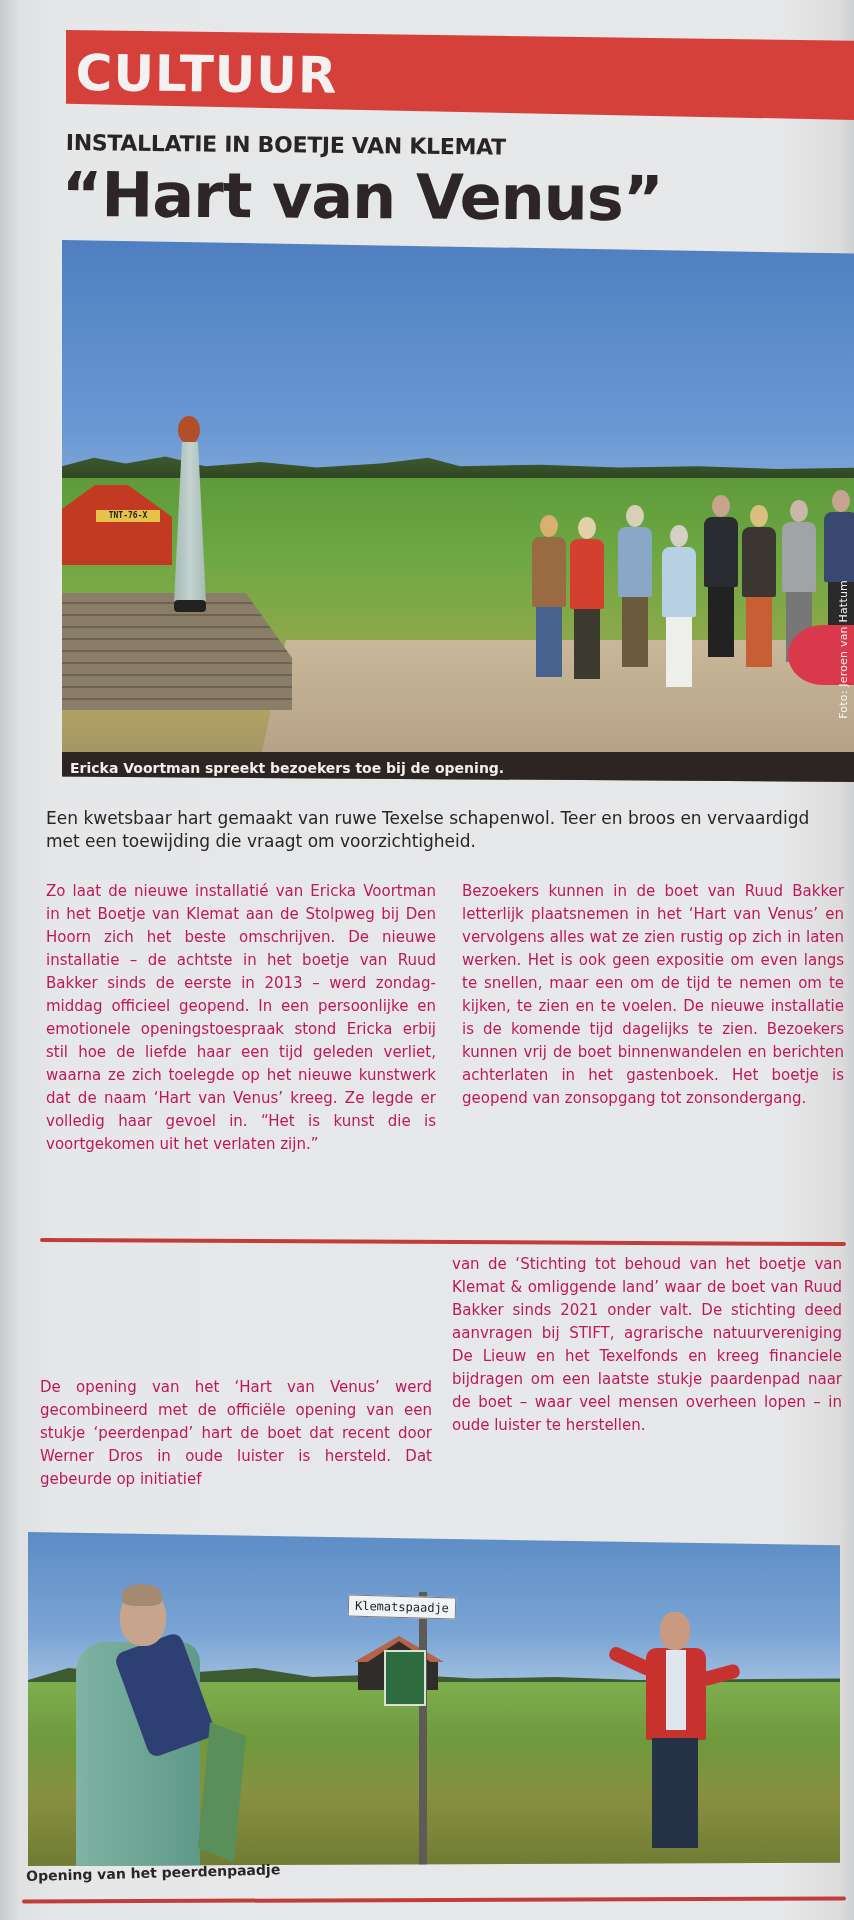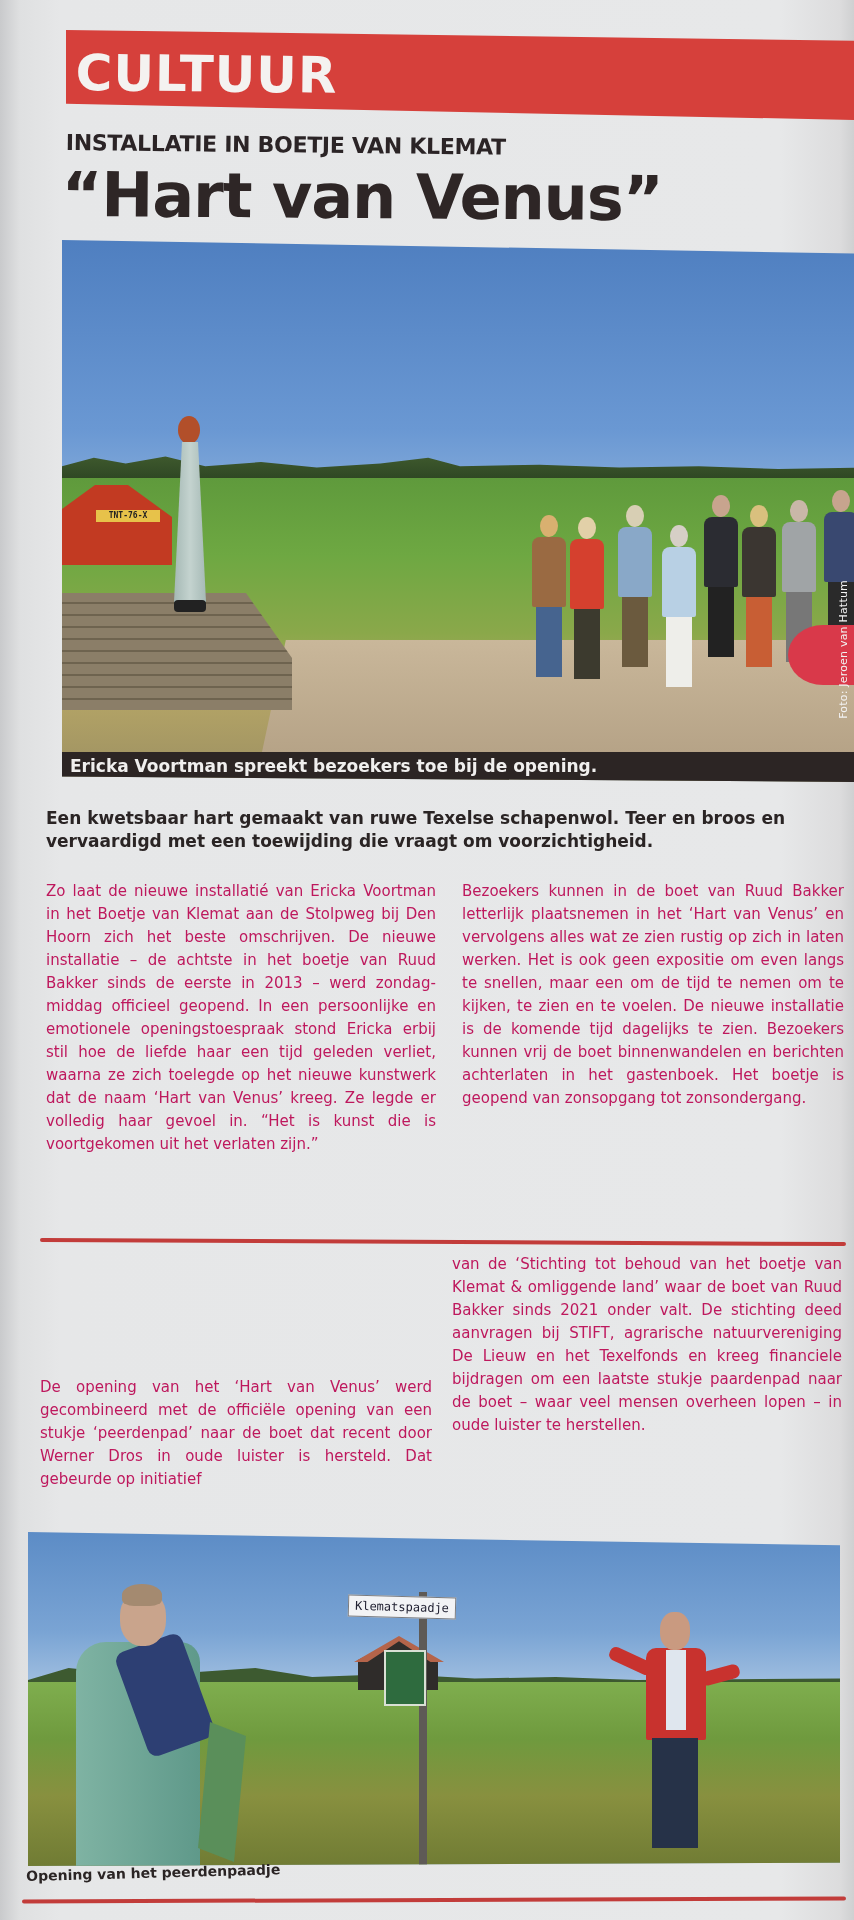"Ericka Voortman spreekt bezoekers toe" .caption1 { font-size: 17px -> 14px }
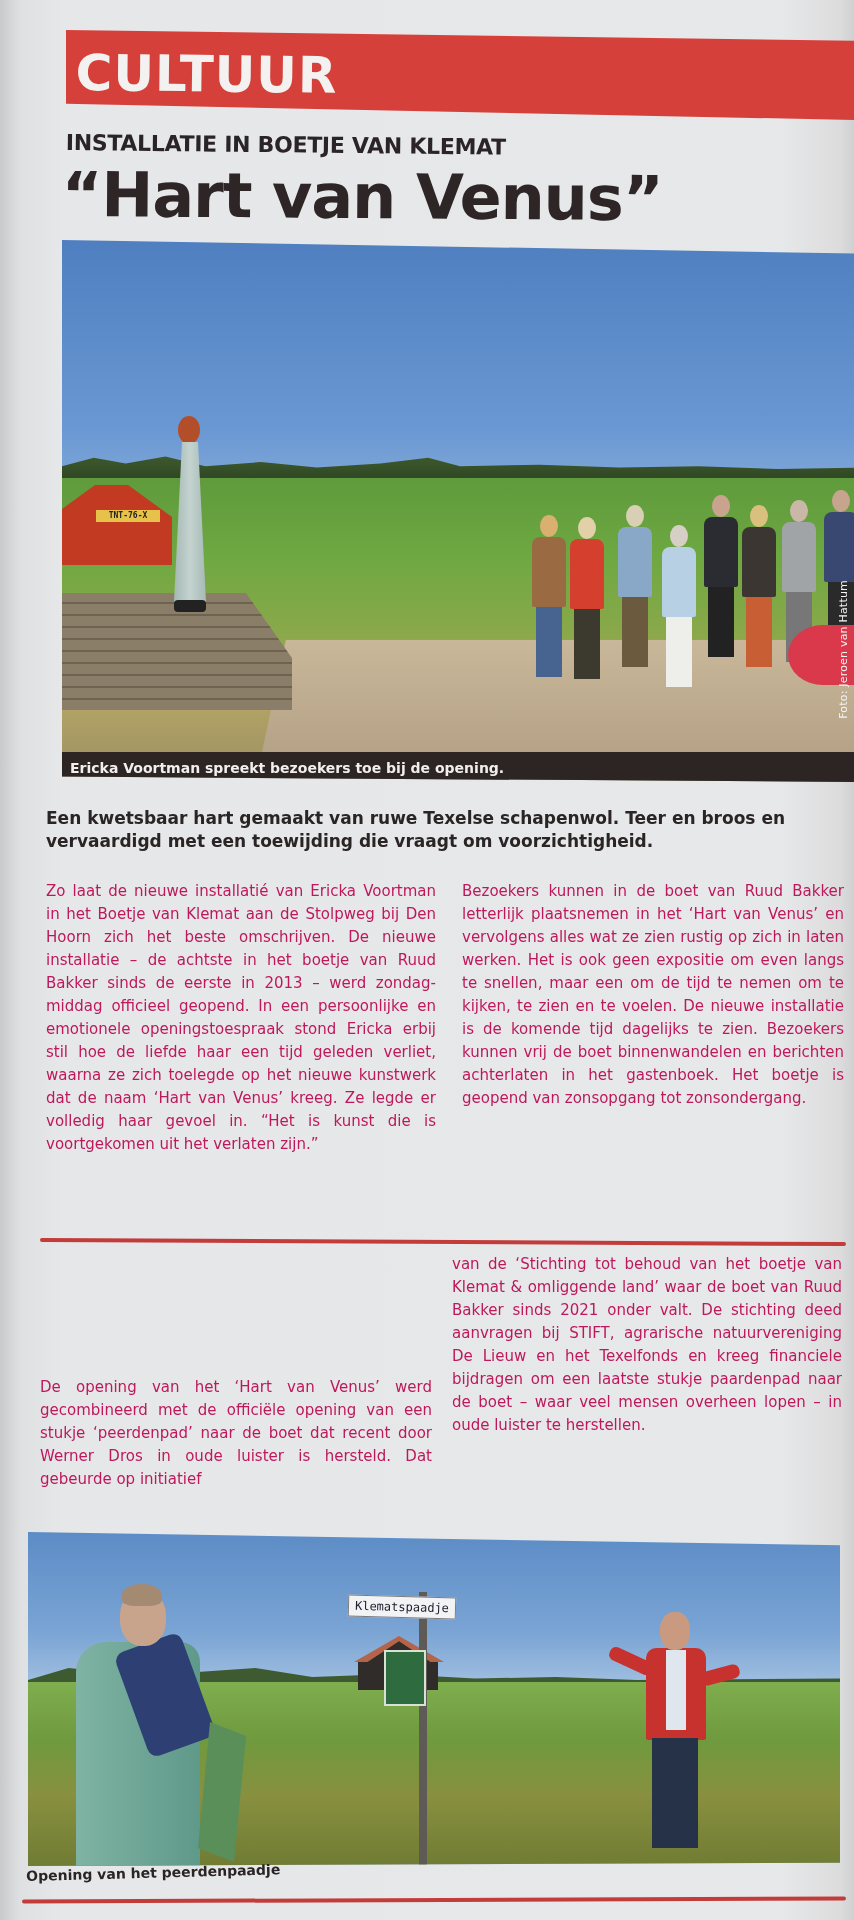"Een kwetsbaar hart gemaakt van" .lead { font-weight: bold -> normal }
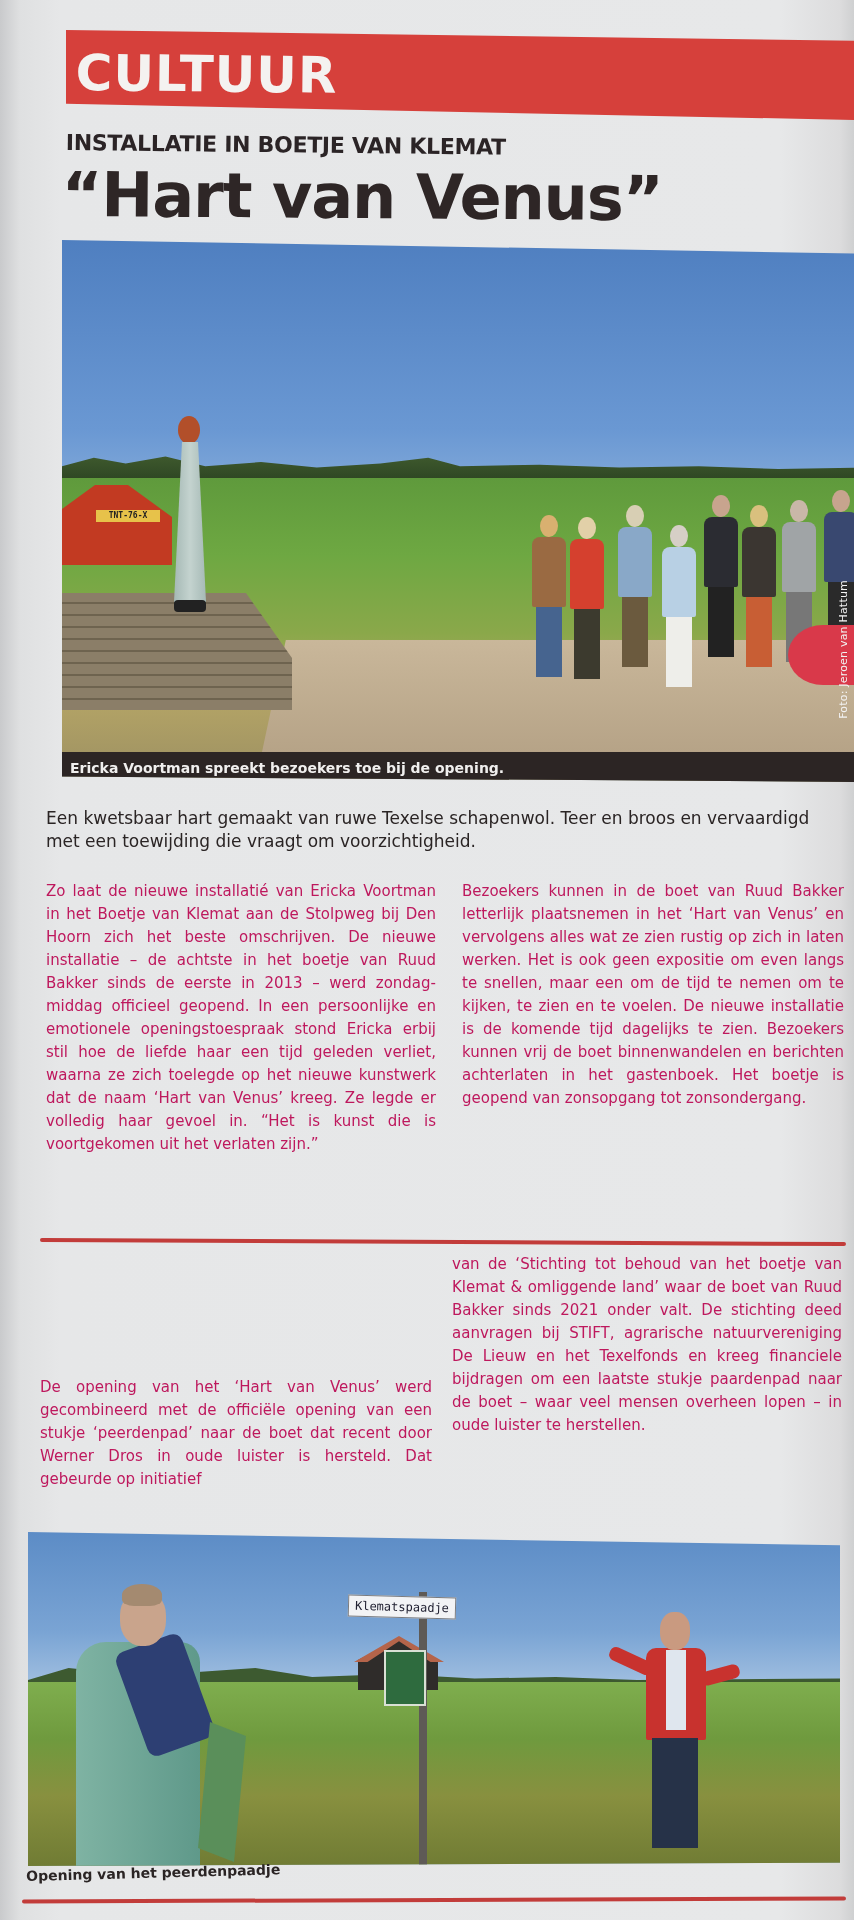"De opening van het ‘Hart" p { text: naar -> hart }
